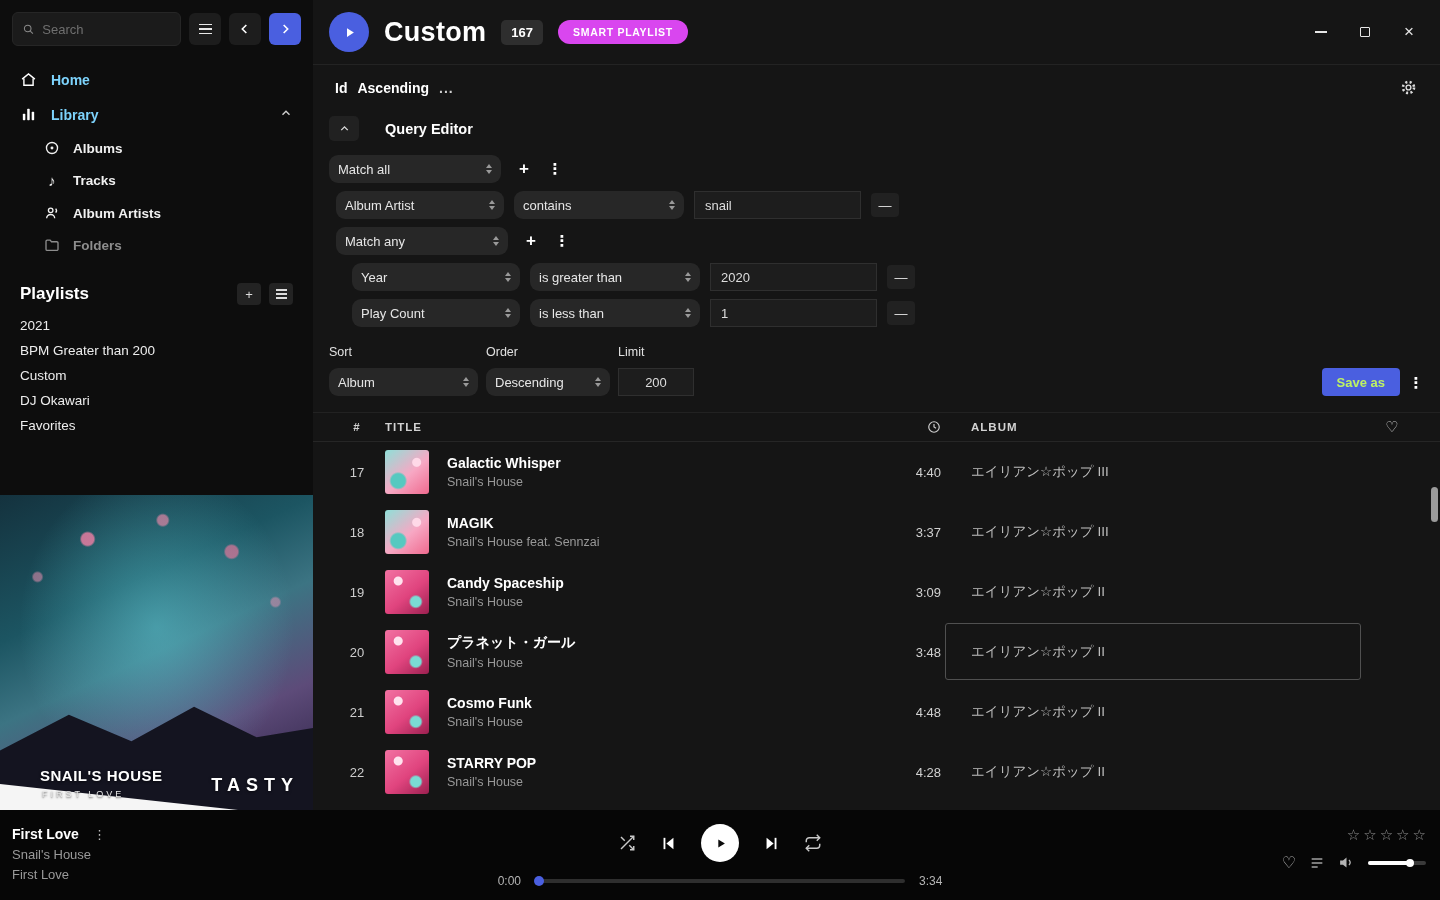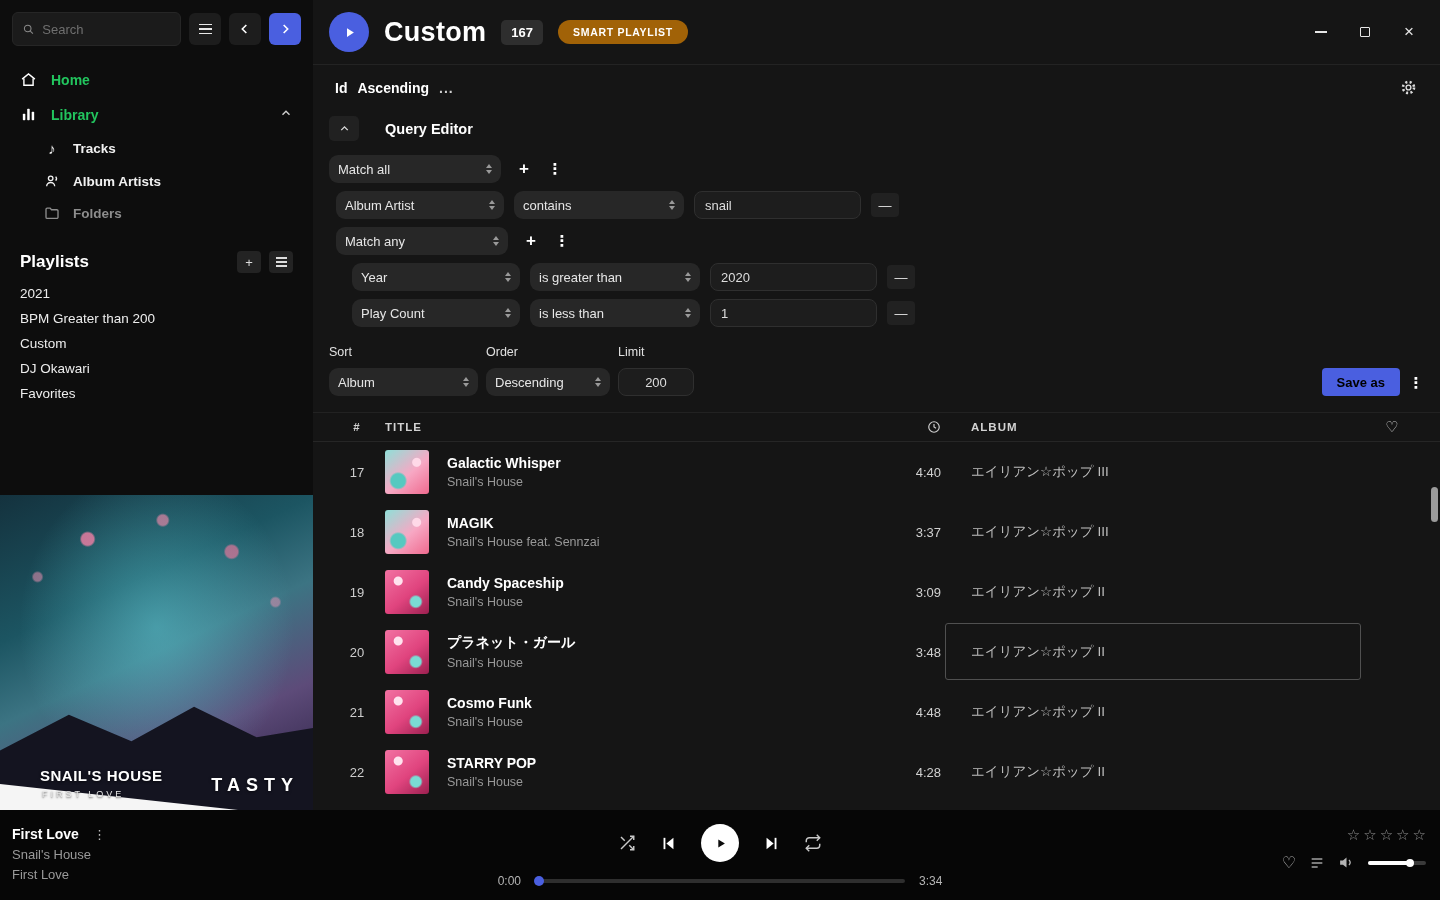"SMART PLAYLIST" .smart-pill { background: #a16207 -> #d946ef }
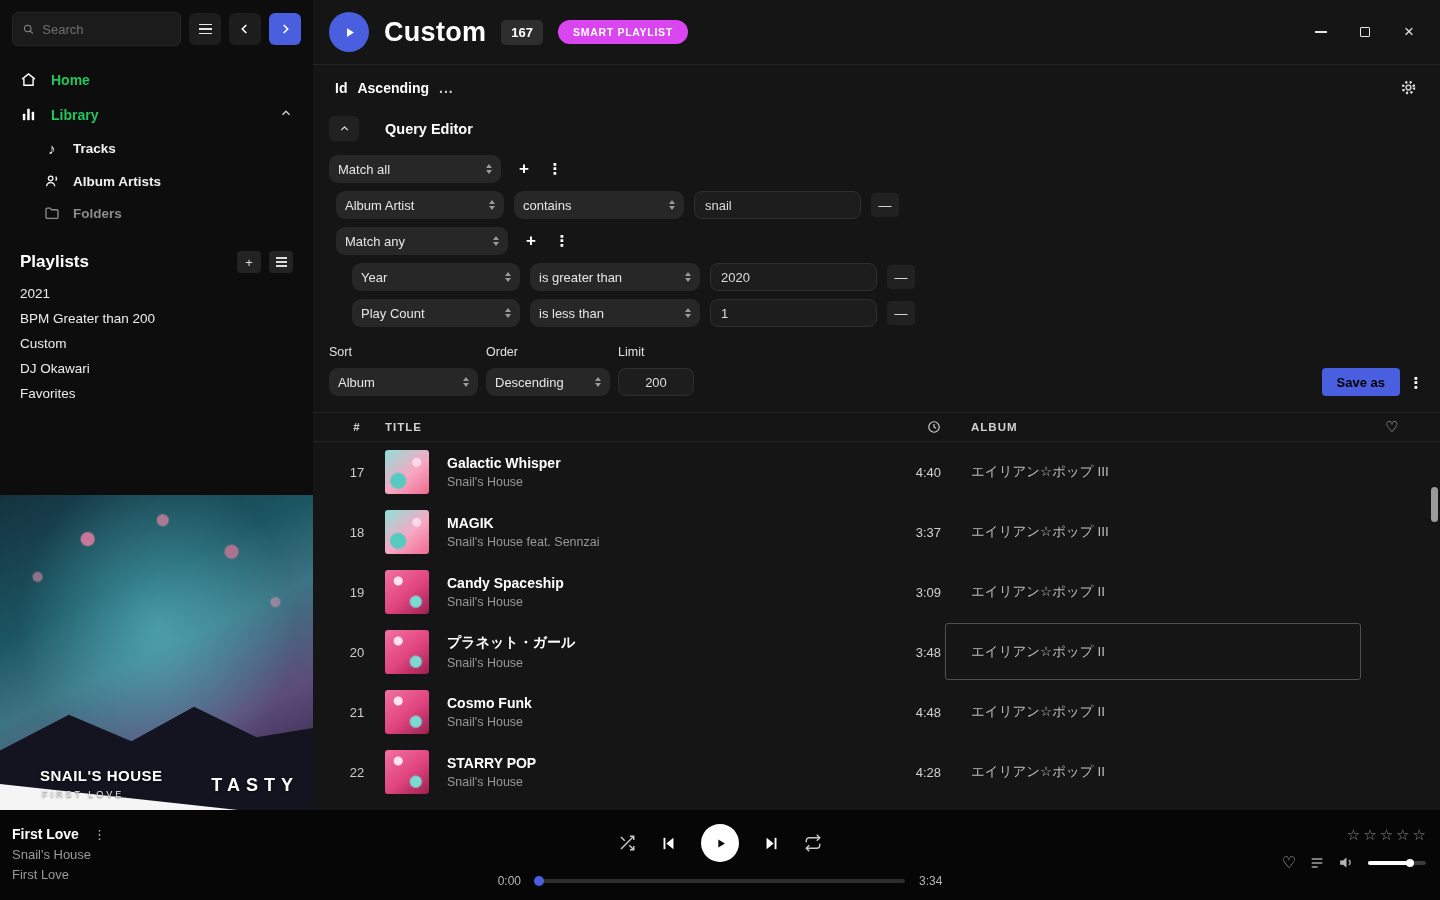"Home" .nav-item { color: #22c55e -> #7dd3fc }
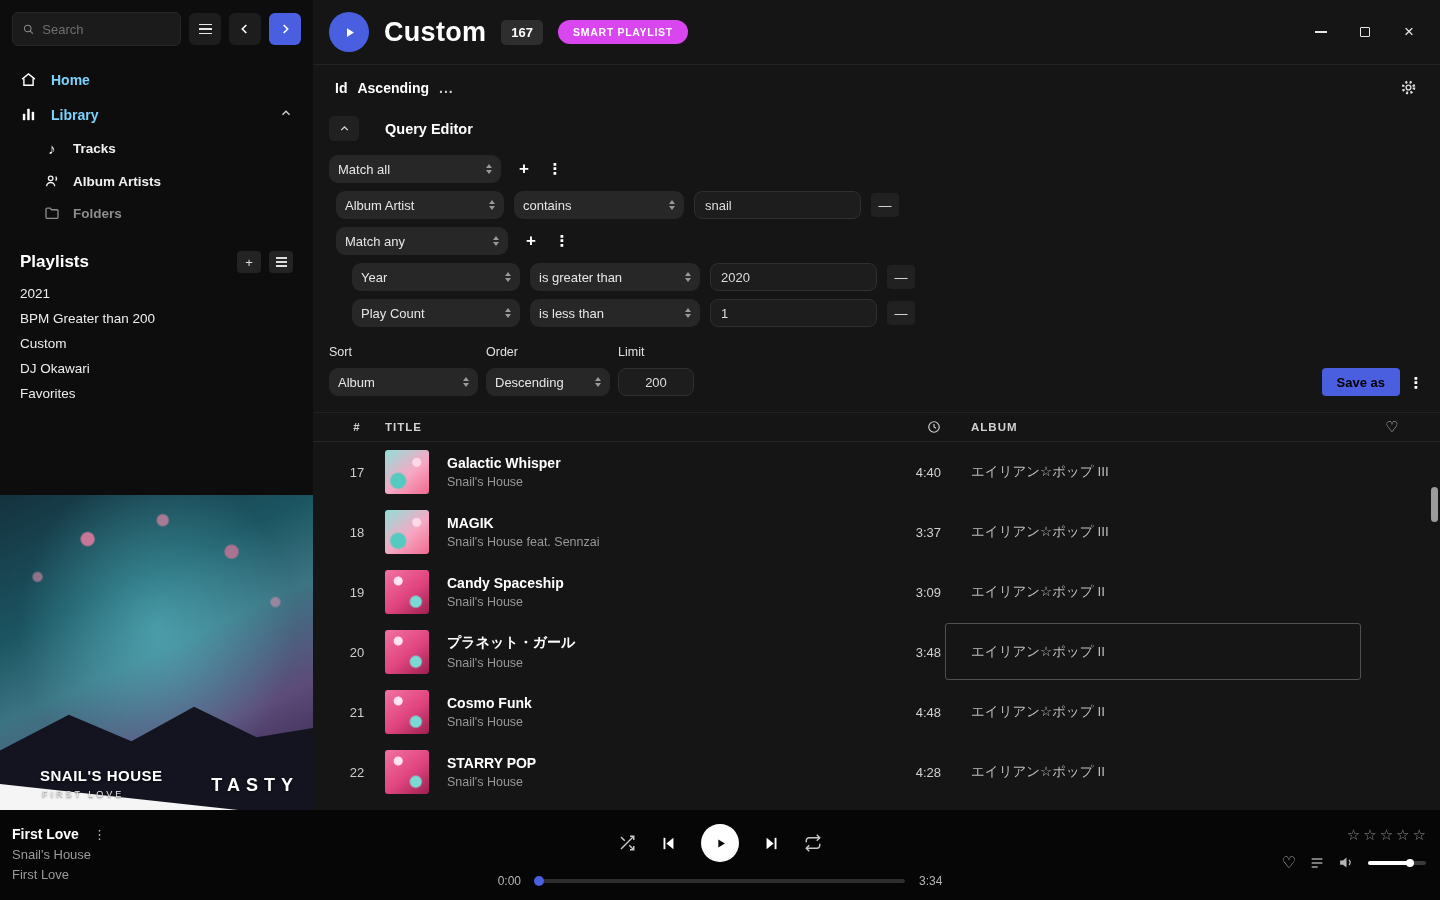"Albums" div.sub-item { html: none -> <div> <svg> <circle></circle> <circle></circle> </svg> <span>Albums</span> </div> }
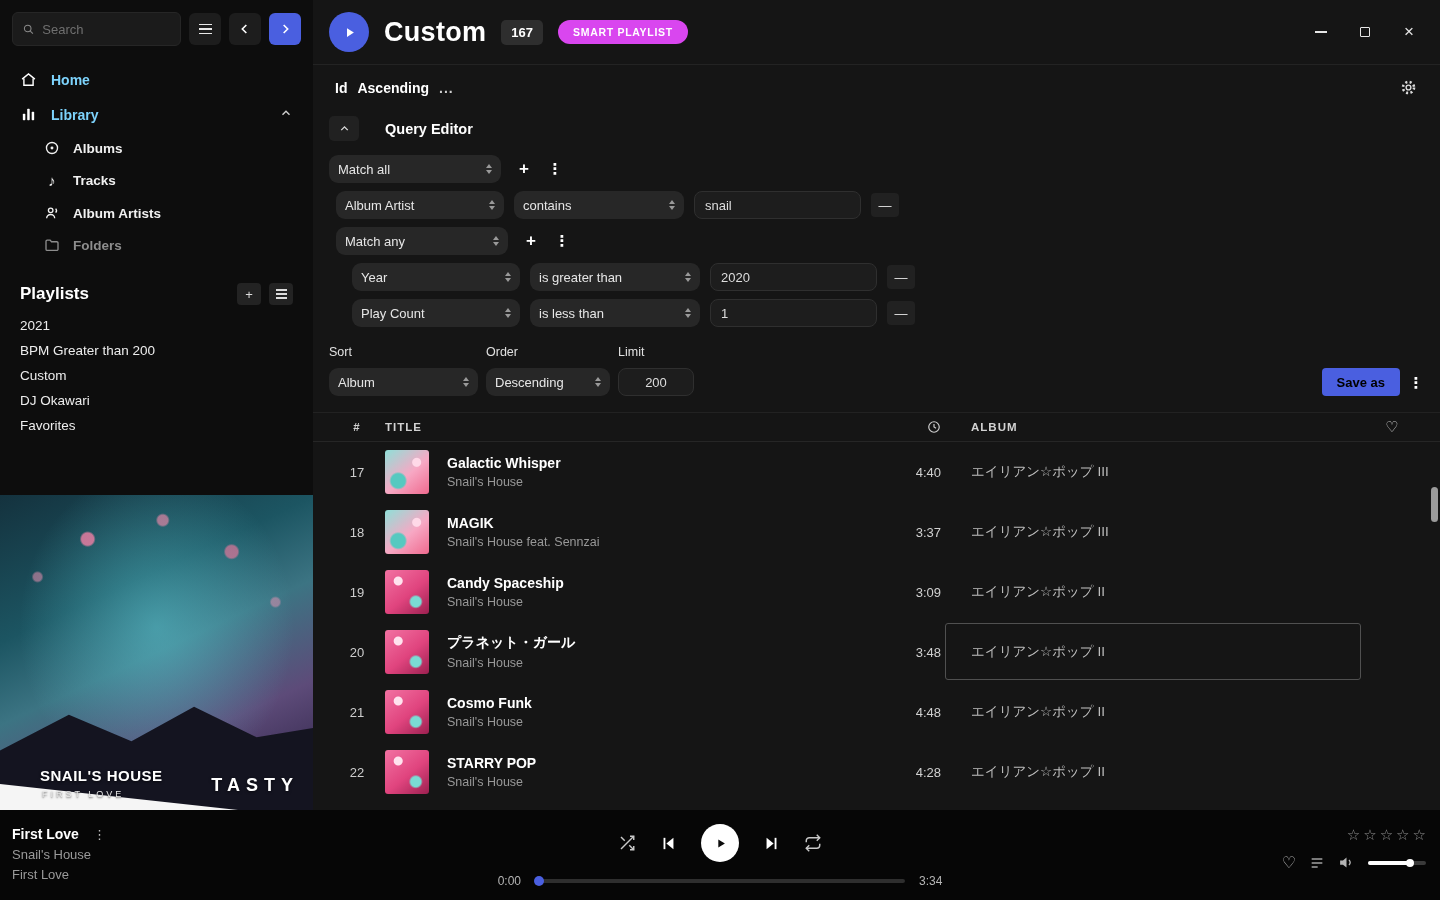"snail" .tinput { border-radius: 8px -> 0 }
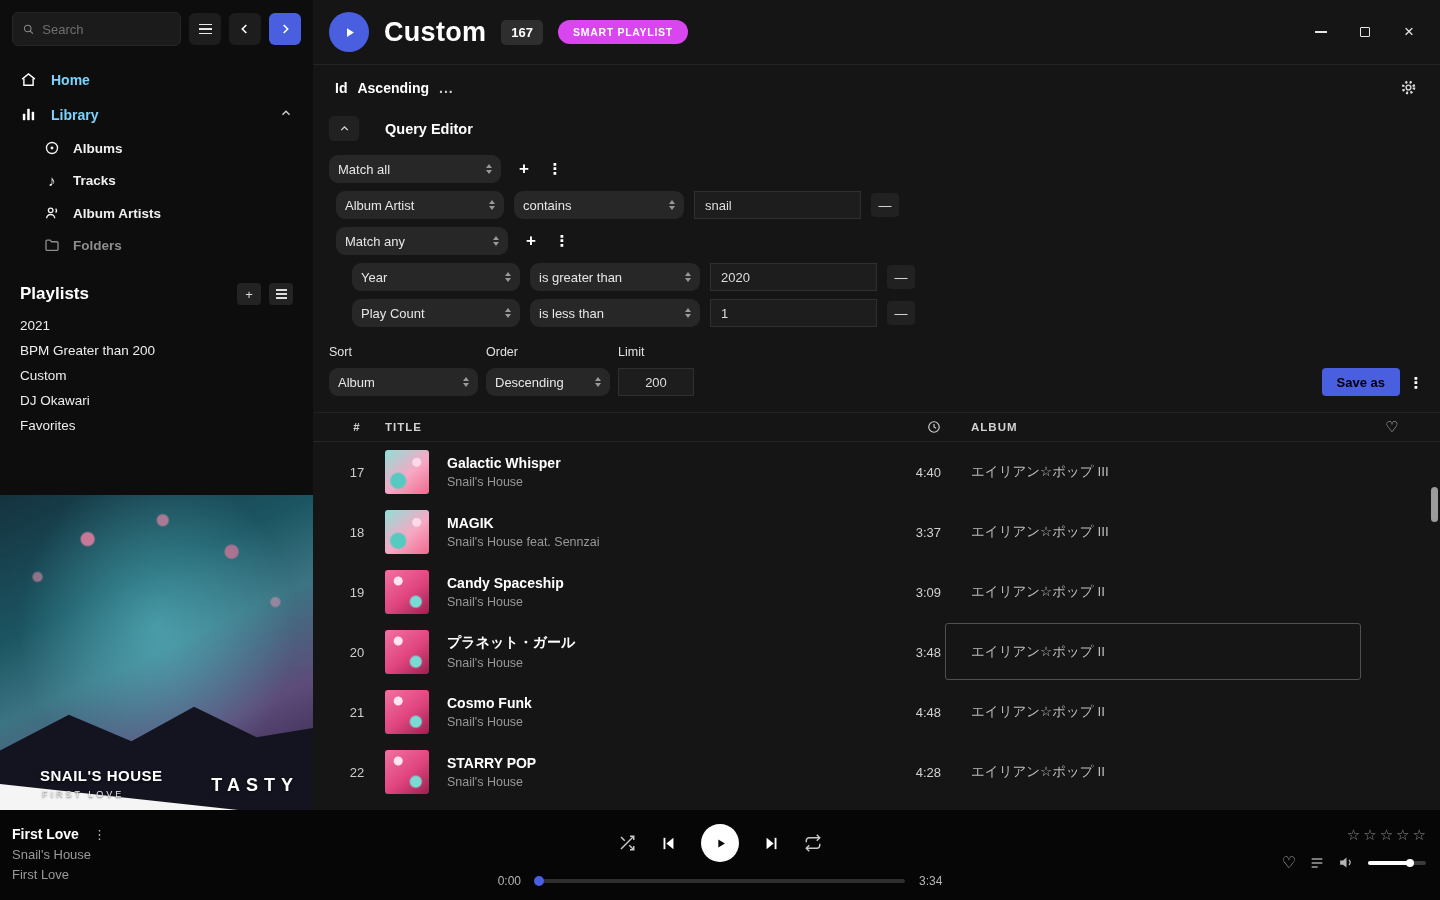"Save as" .save-btn { color: #000000 -> #bef264 }
